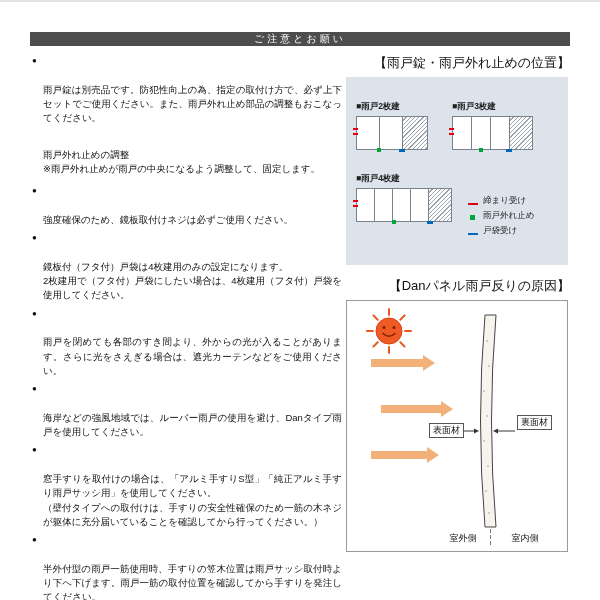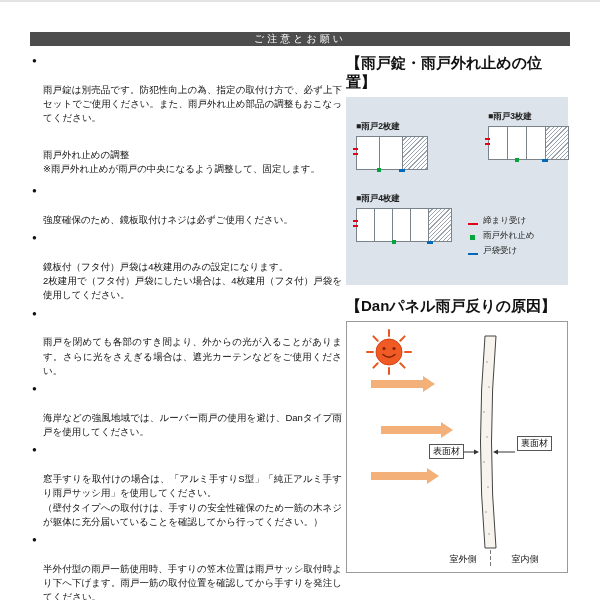"【雨戸錠・雨戸外れ止めの位置】" .section-title { font-size: 15px -> 13px; font-weight: bold -> normal; text-align: none -> right }
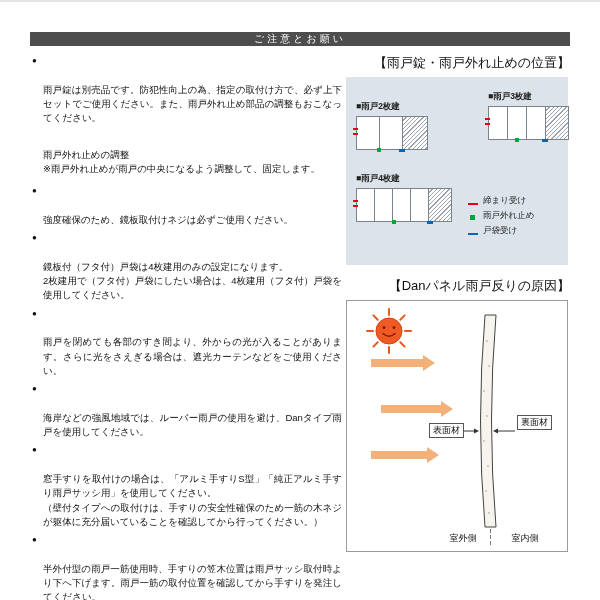"■雨戸3枚建" div.shutter { margin-left: 36px -> none; top: 14px -> 24px }
